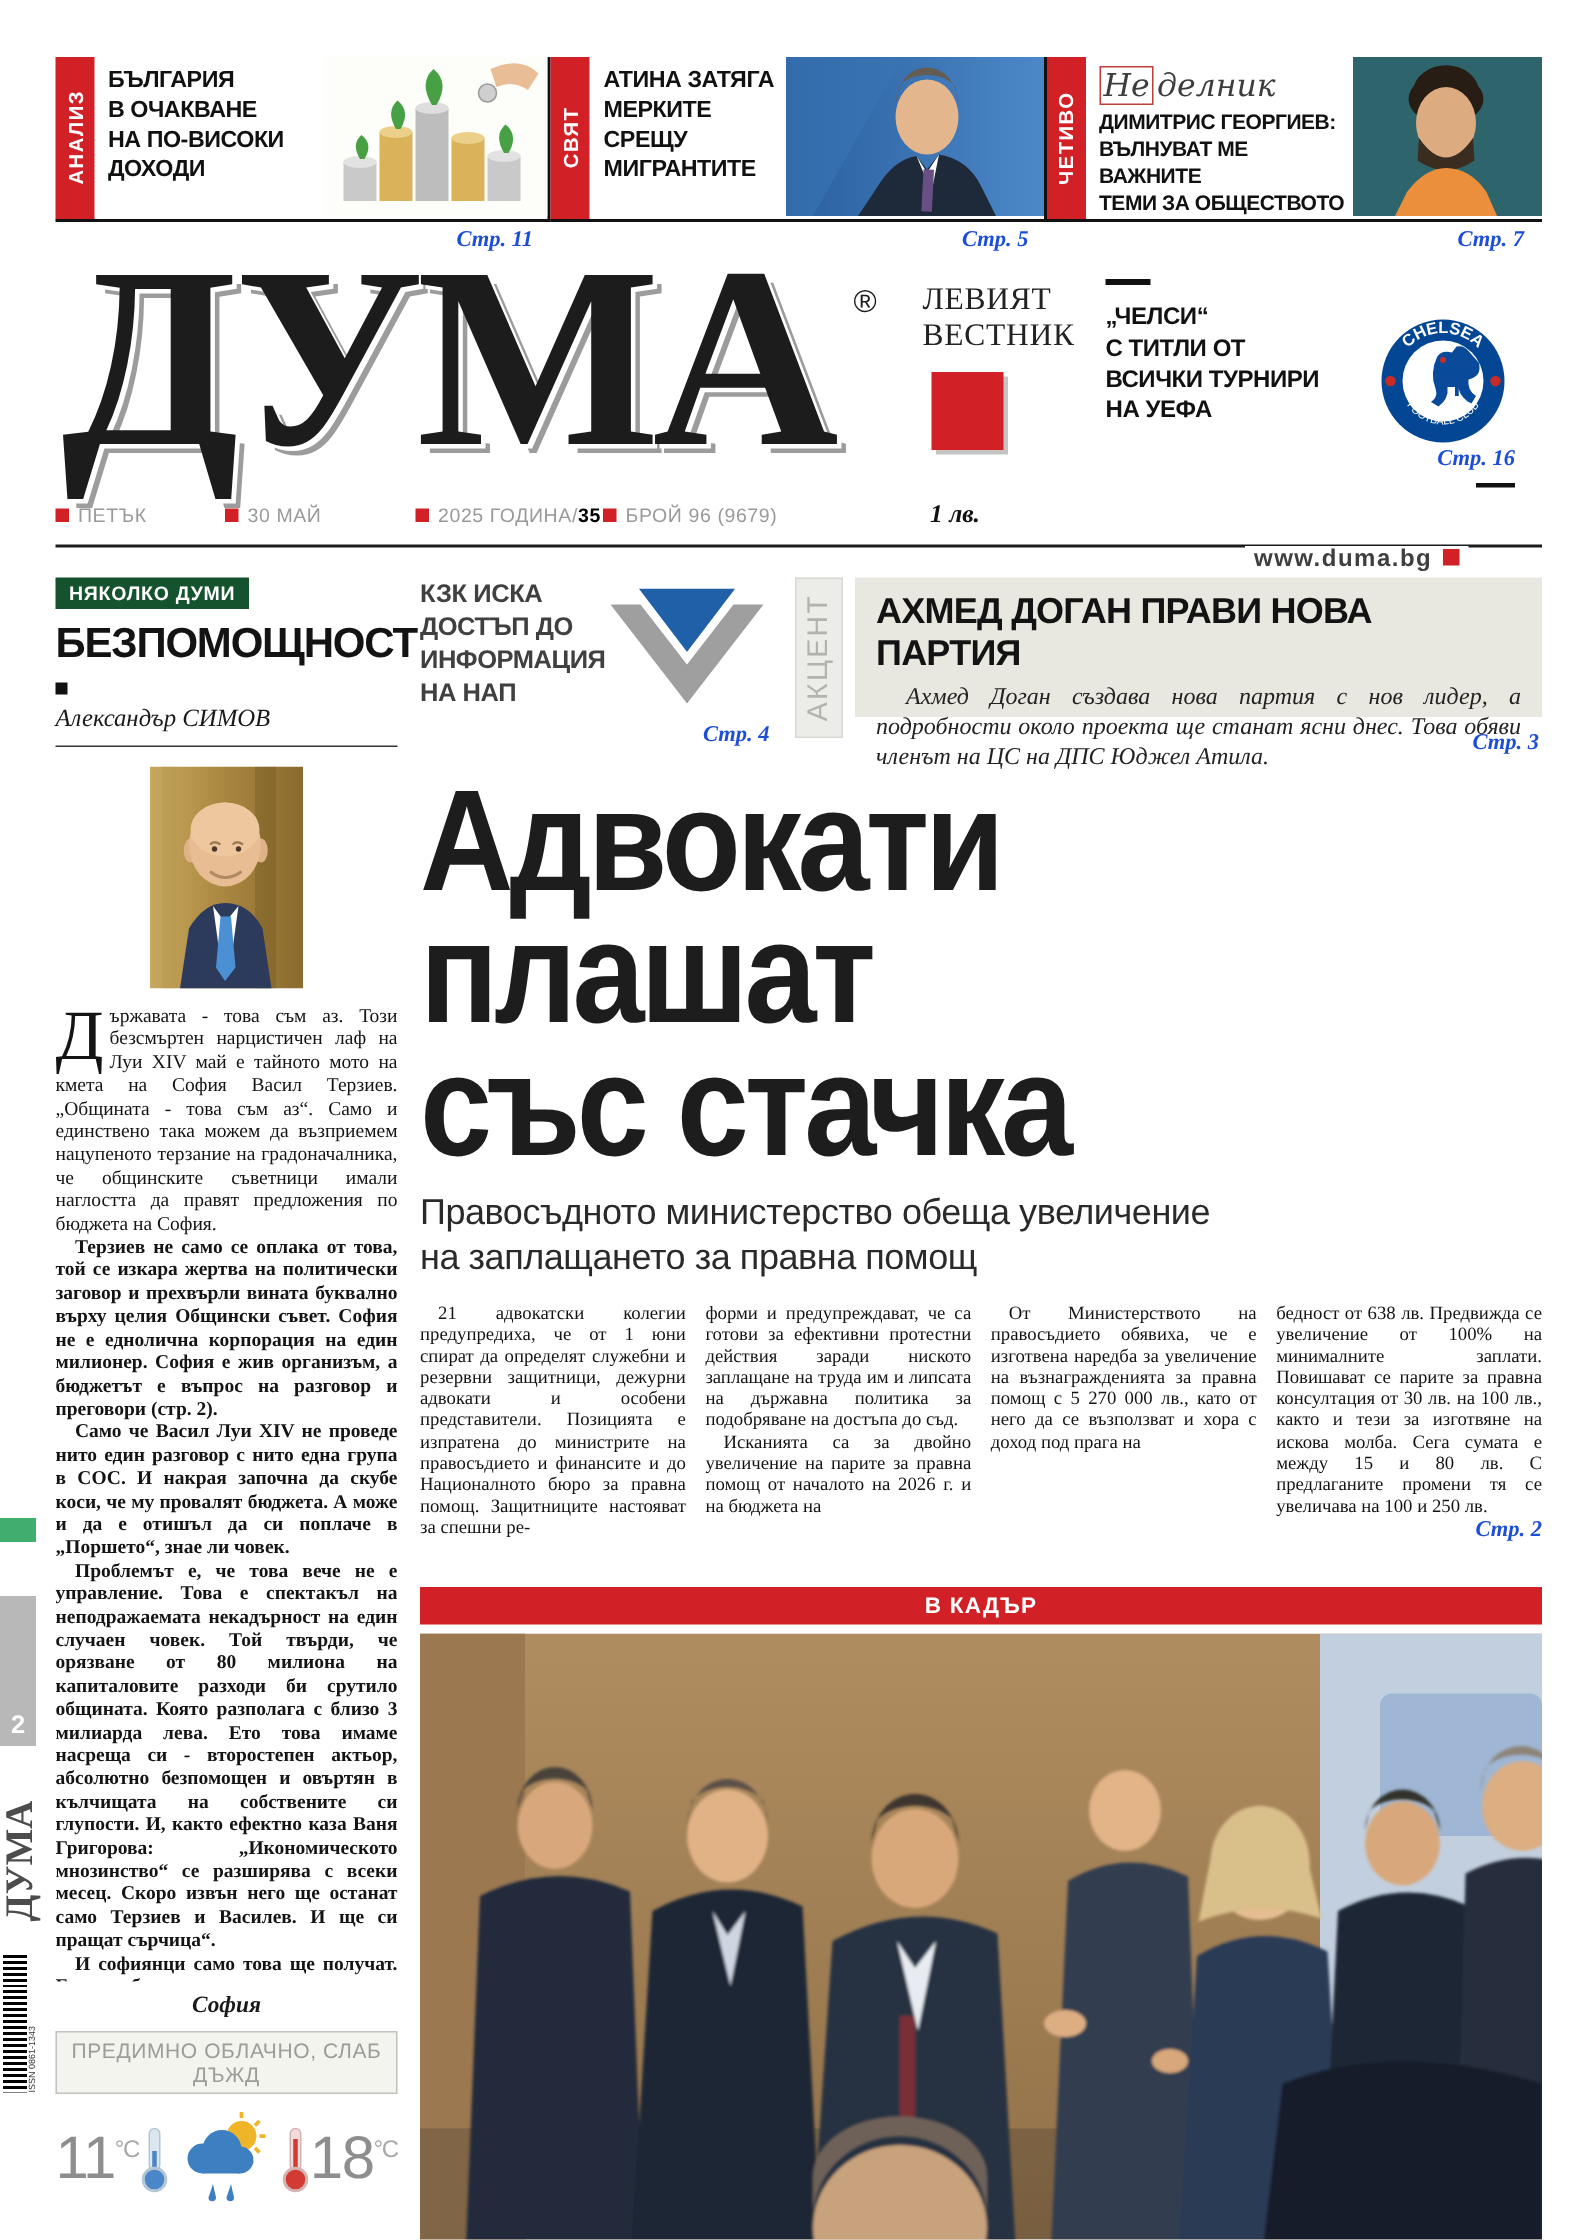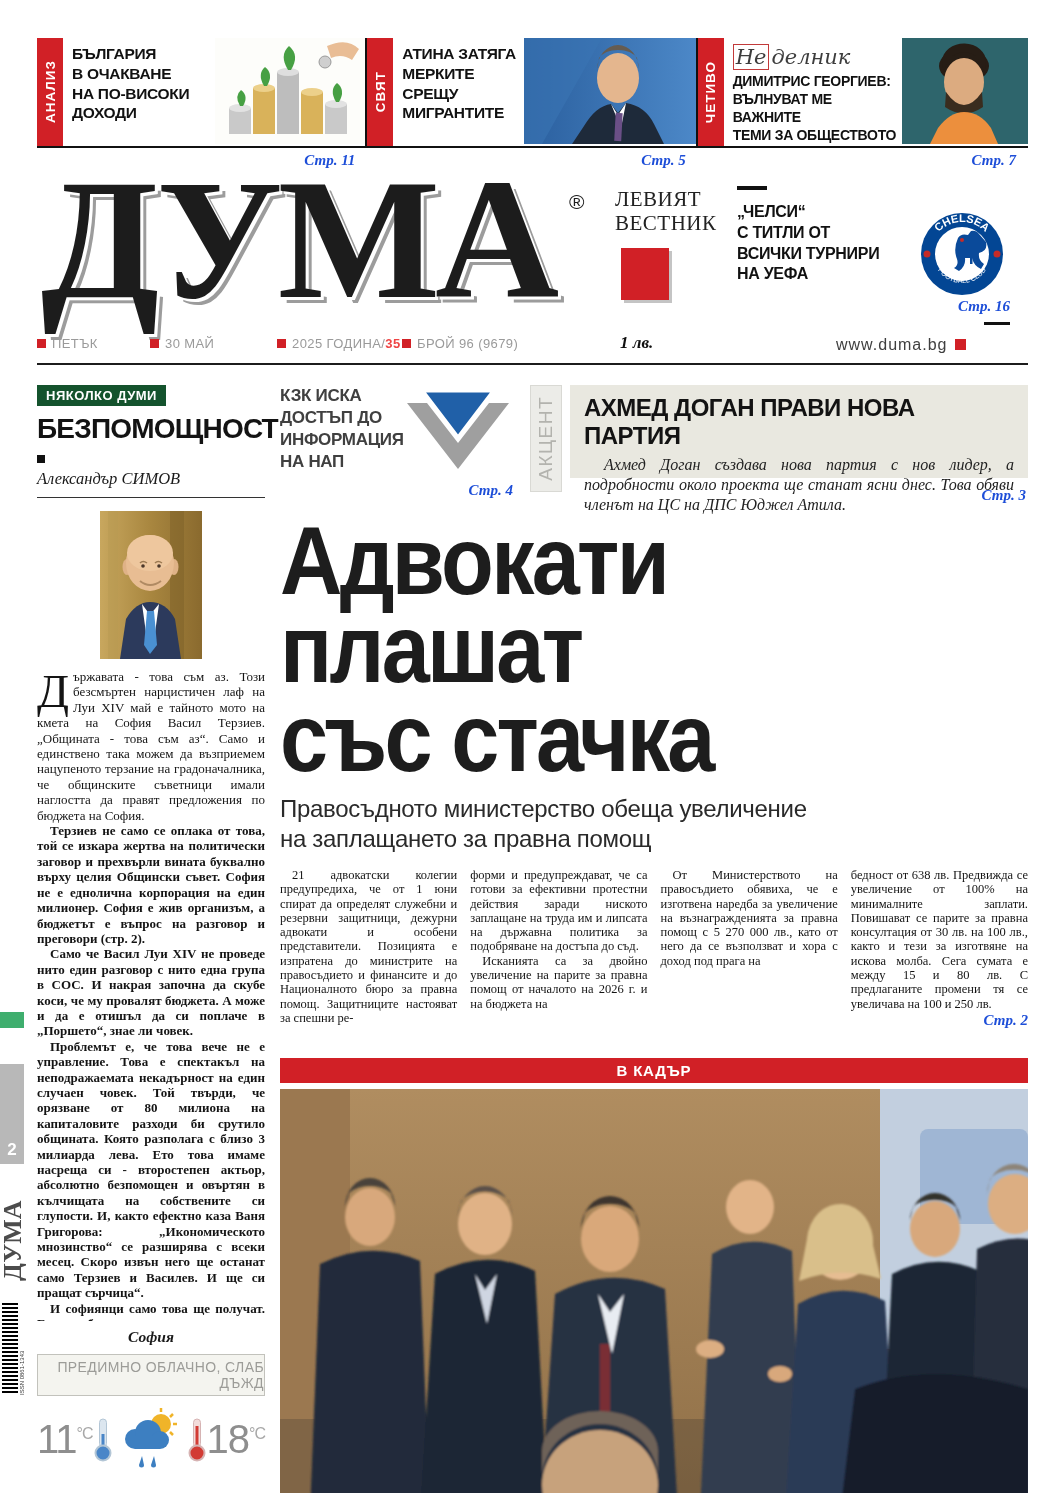"35" .dl-accent { color: #ef4444 -> #000000 }
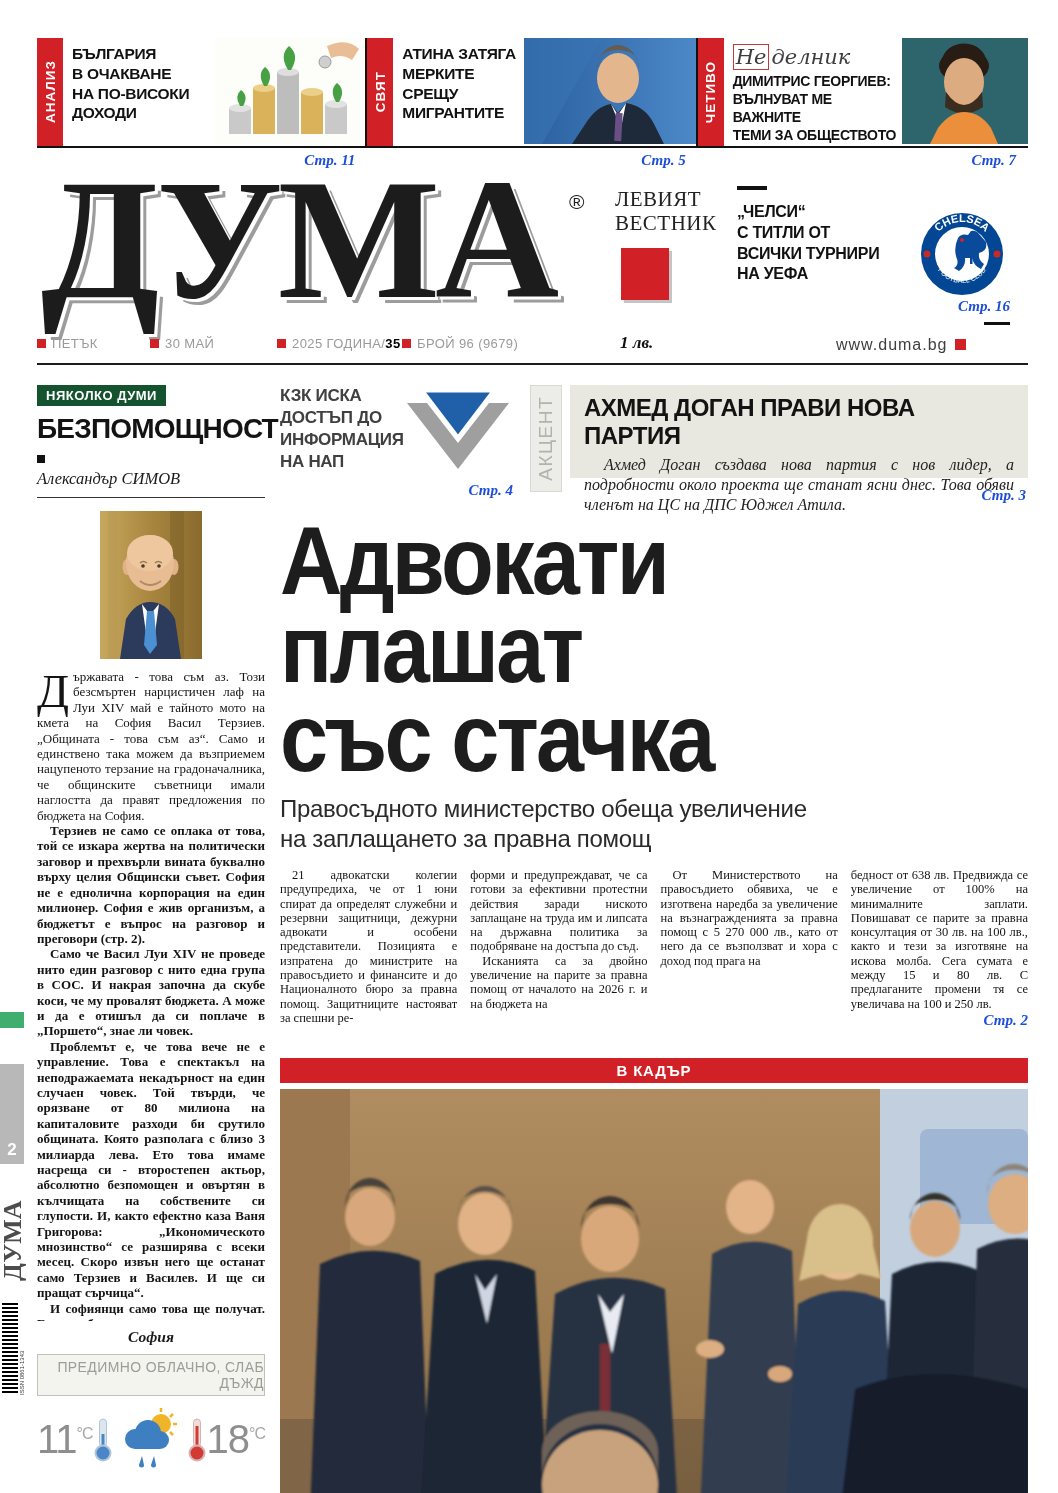"www.duma.bg" .website { font-weight: normal -> bold; top: 336px -> 364px }
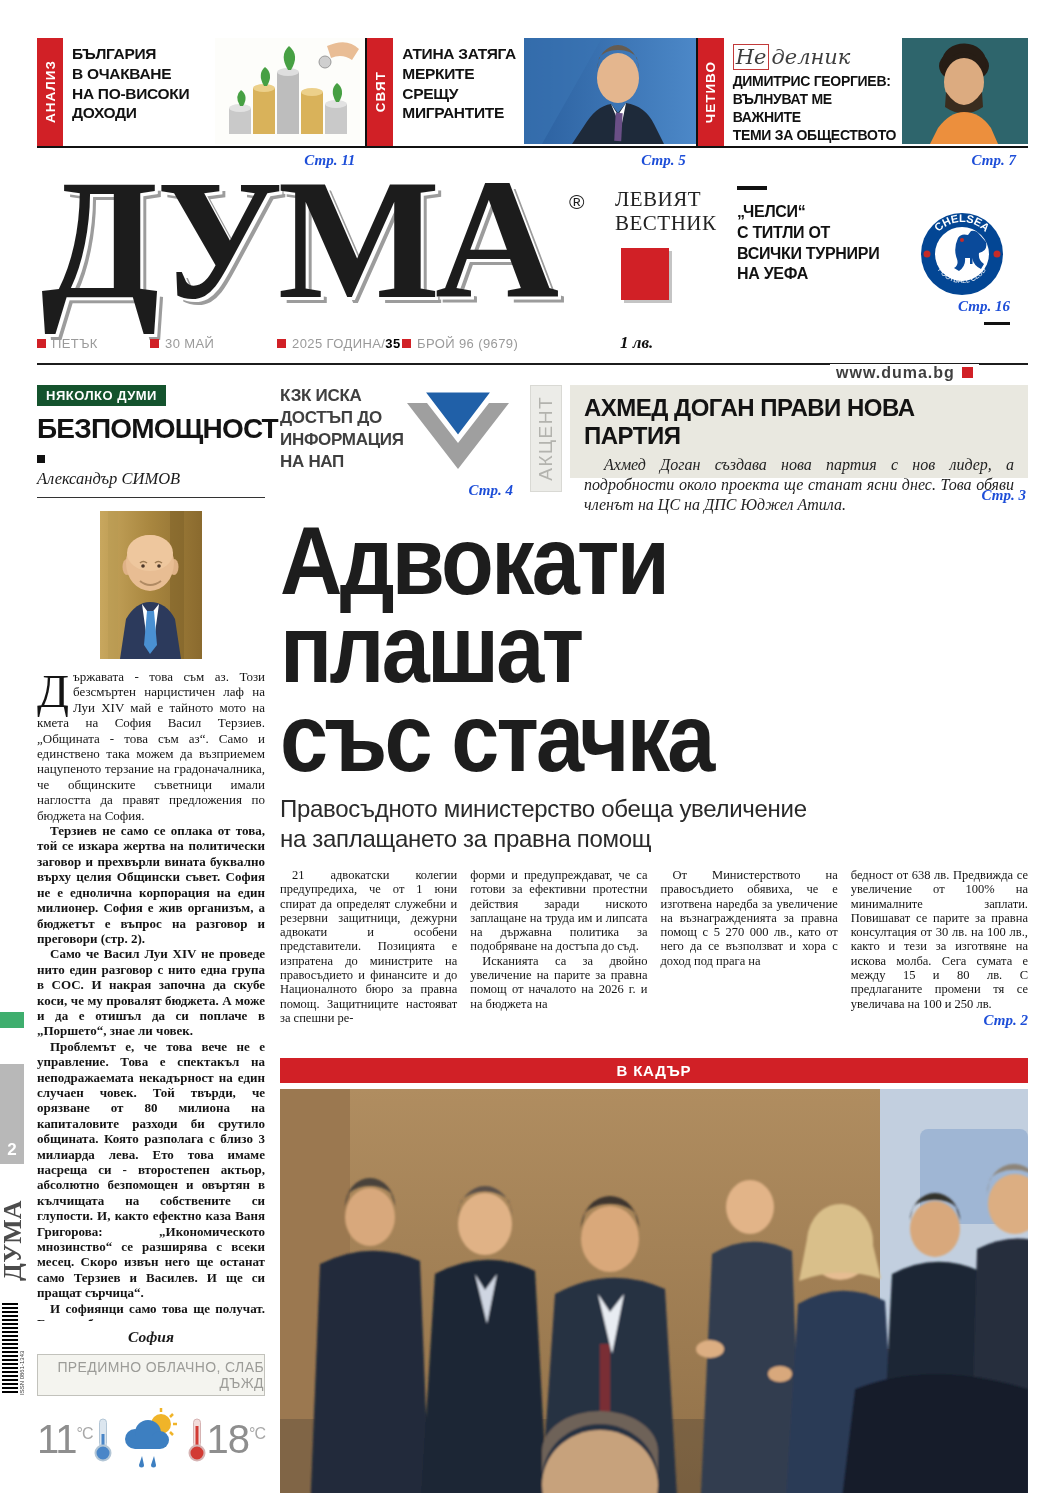"ПРЕДИМНО ОБЛАЧНО, СЛАБ ДЪЖД" .op-weatherbox { text-align: right -> center }
